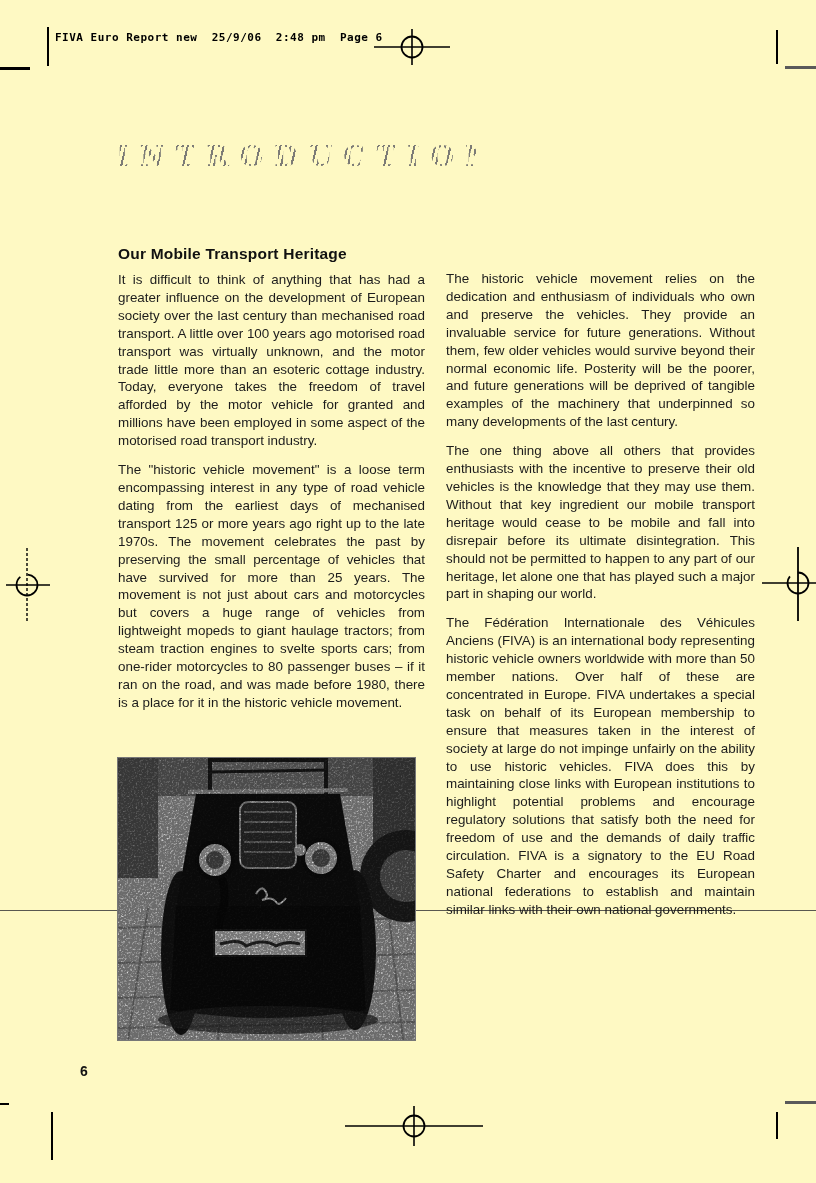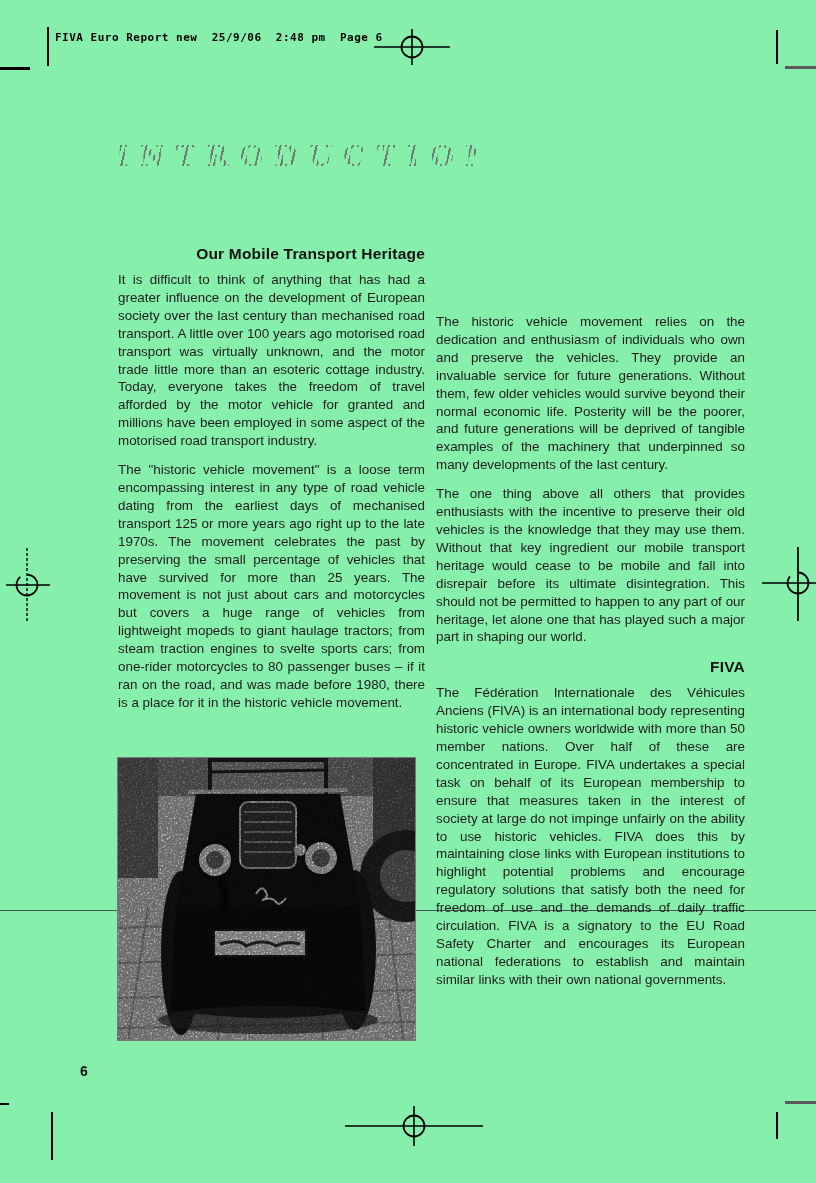"FIVA Euro Report new 25/9/06" .page { background: #86efac -> #fef9c3 }
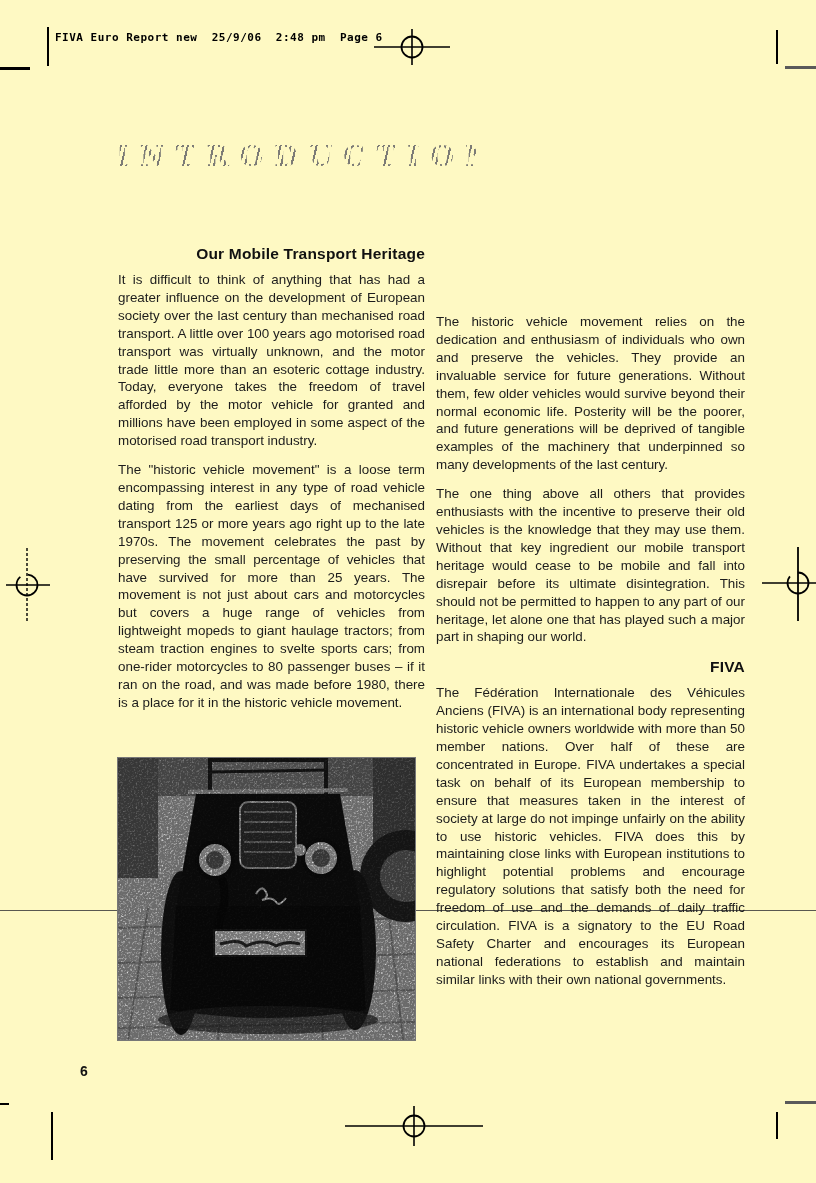"Our Mobile Transport Heritage" .col h2 { text-align: right -> left }
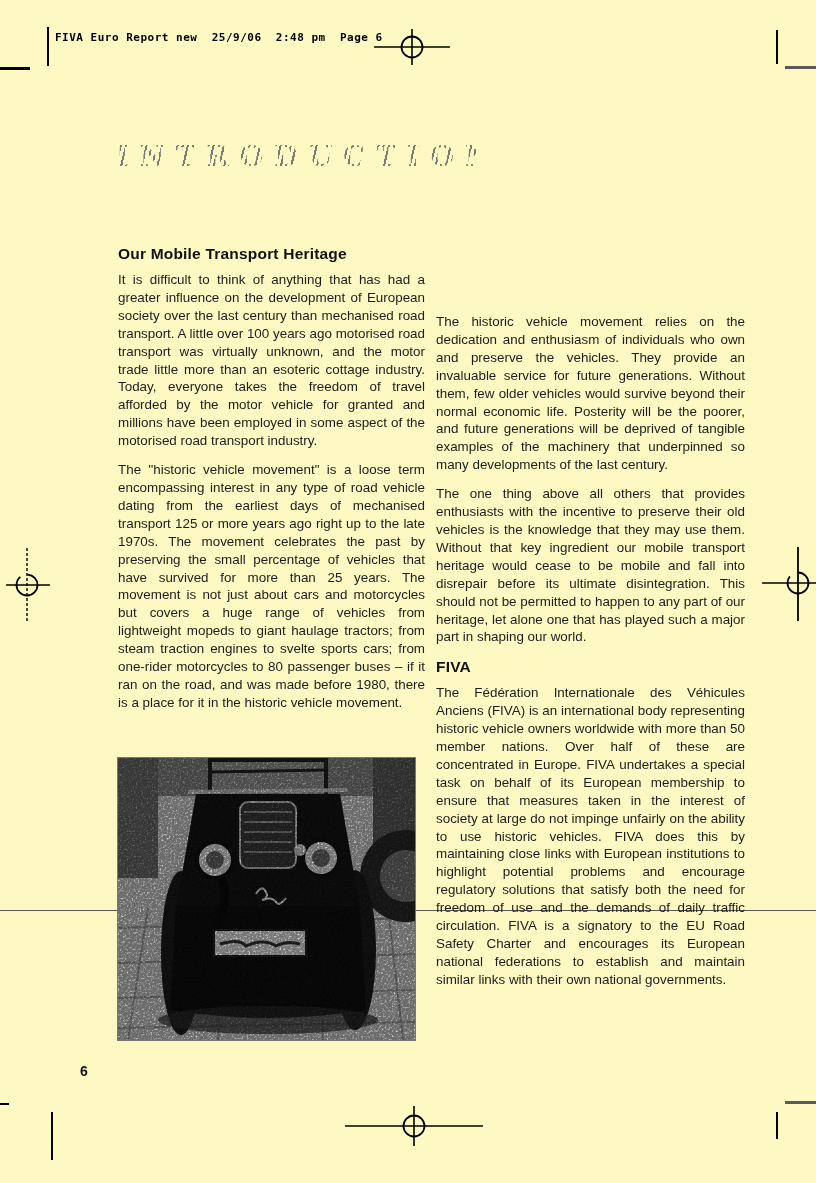"The historic vehicle movement relies" .col-right { left: 436px -> 446px; margin-top: 43px -> none }
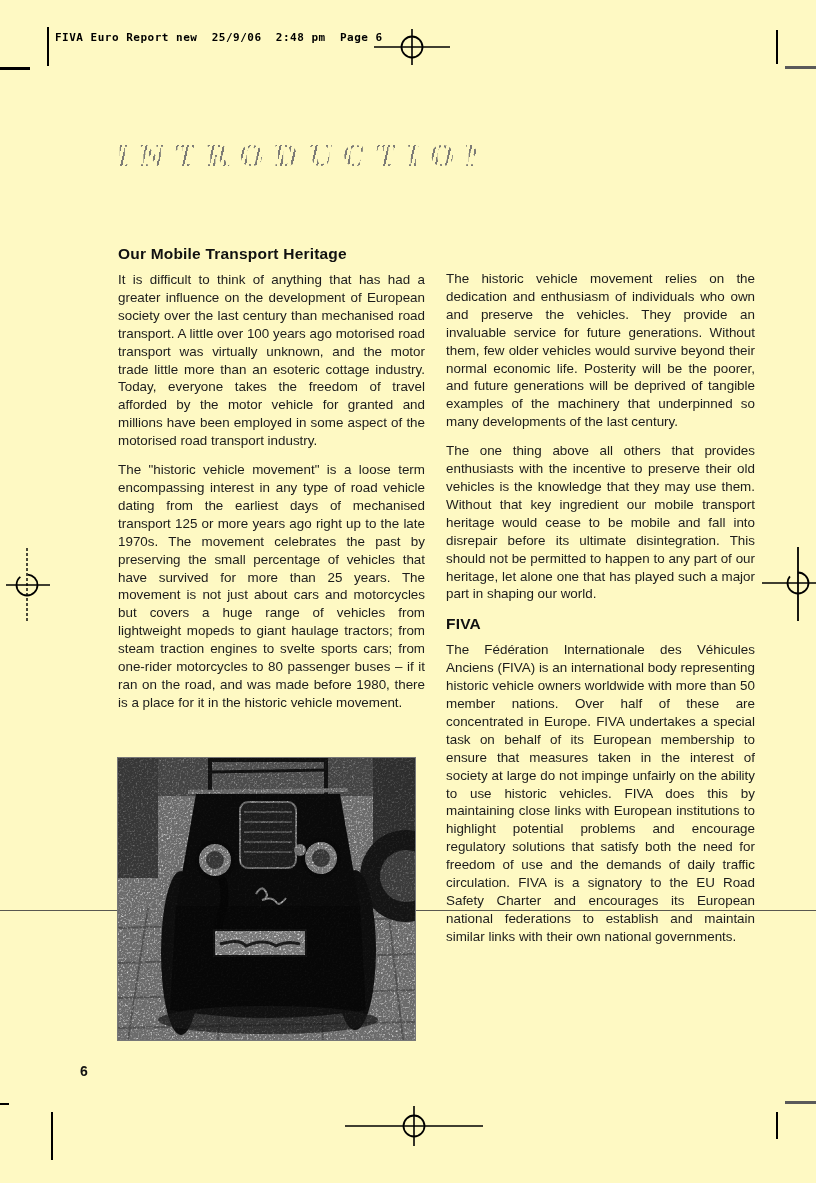"FIVA" h2.fiva-head { html: <h2>FIVA</h2> -> none }
